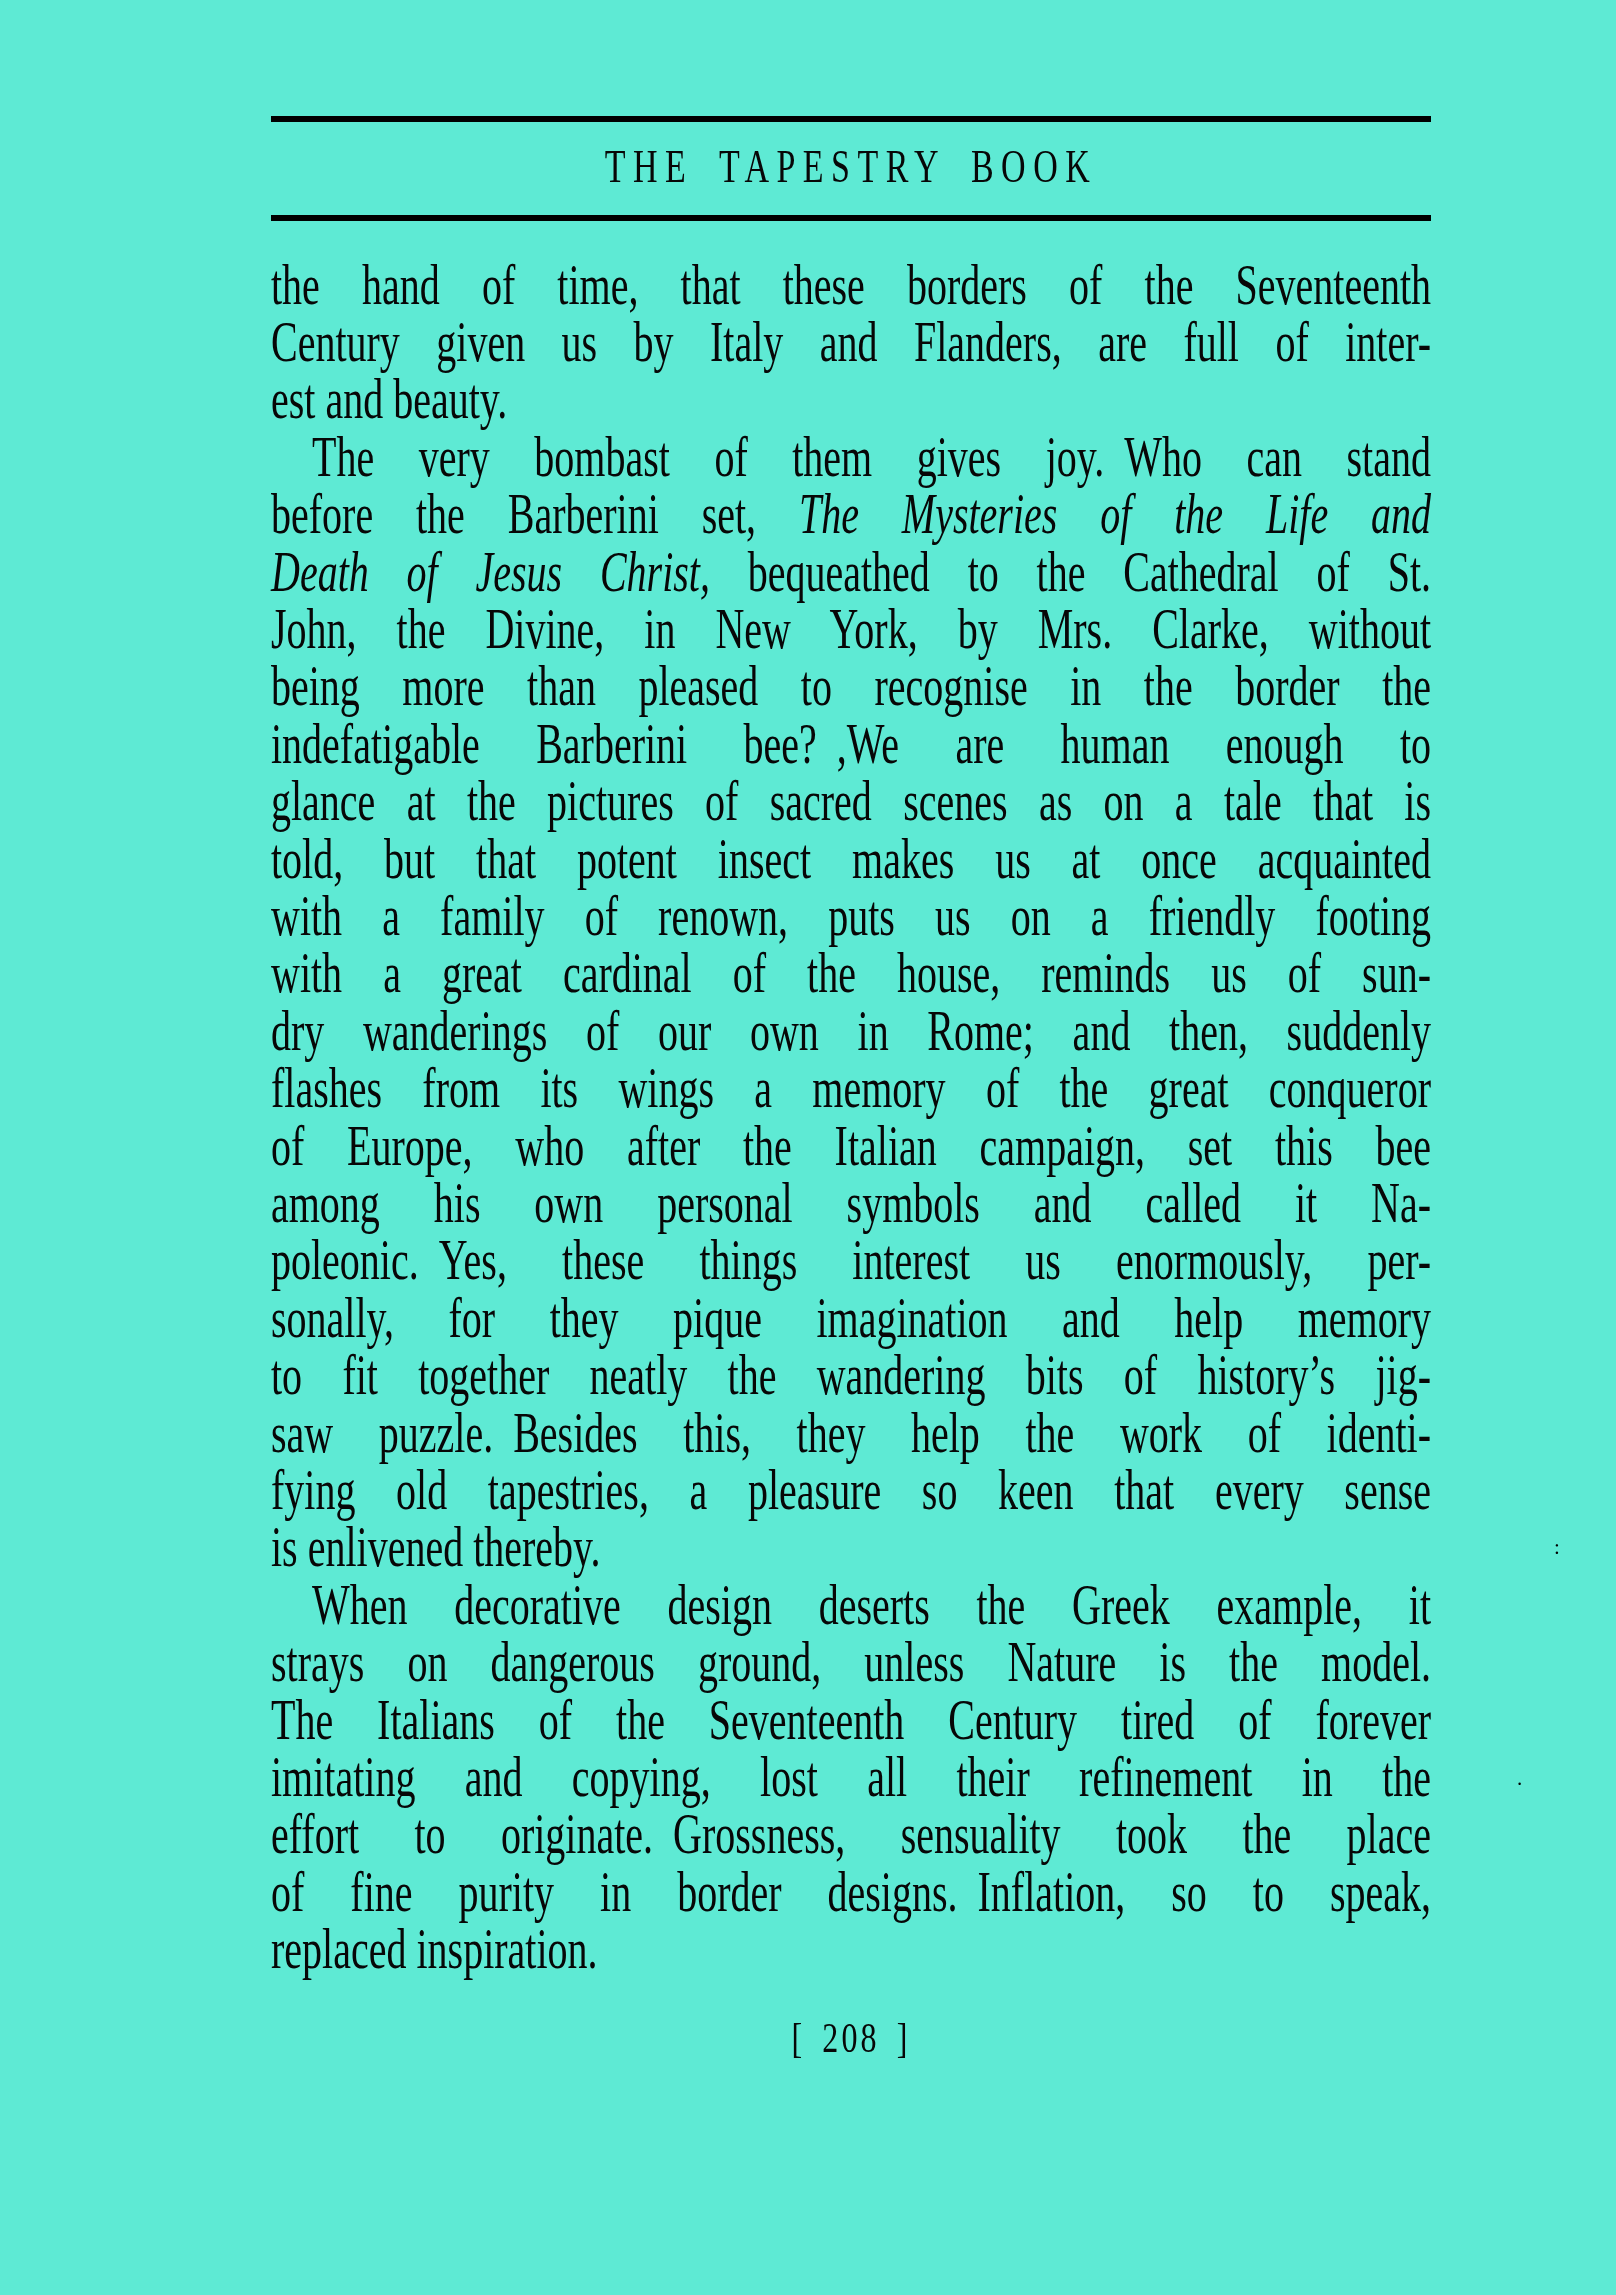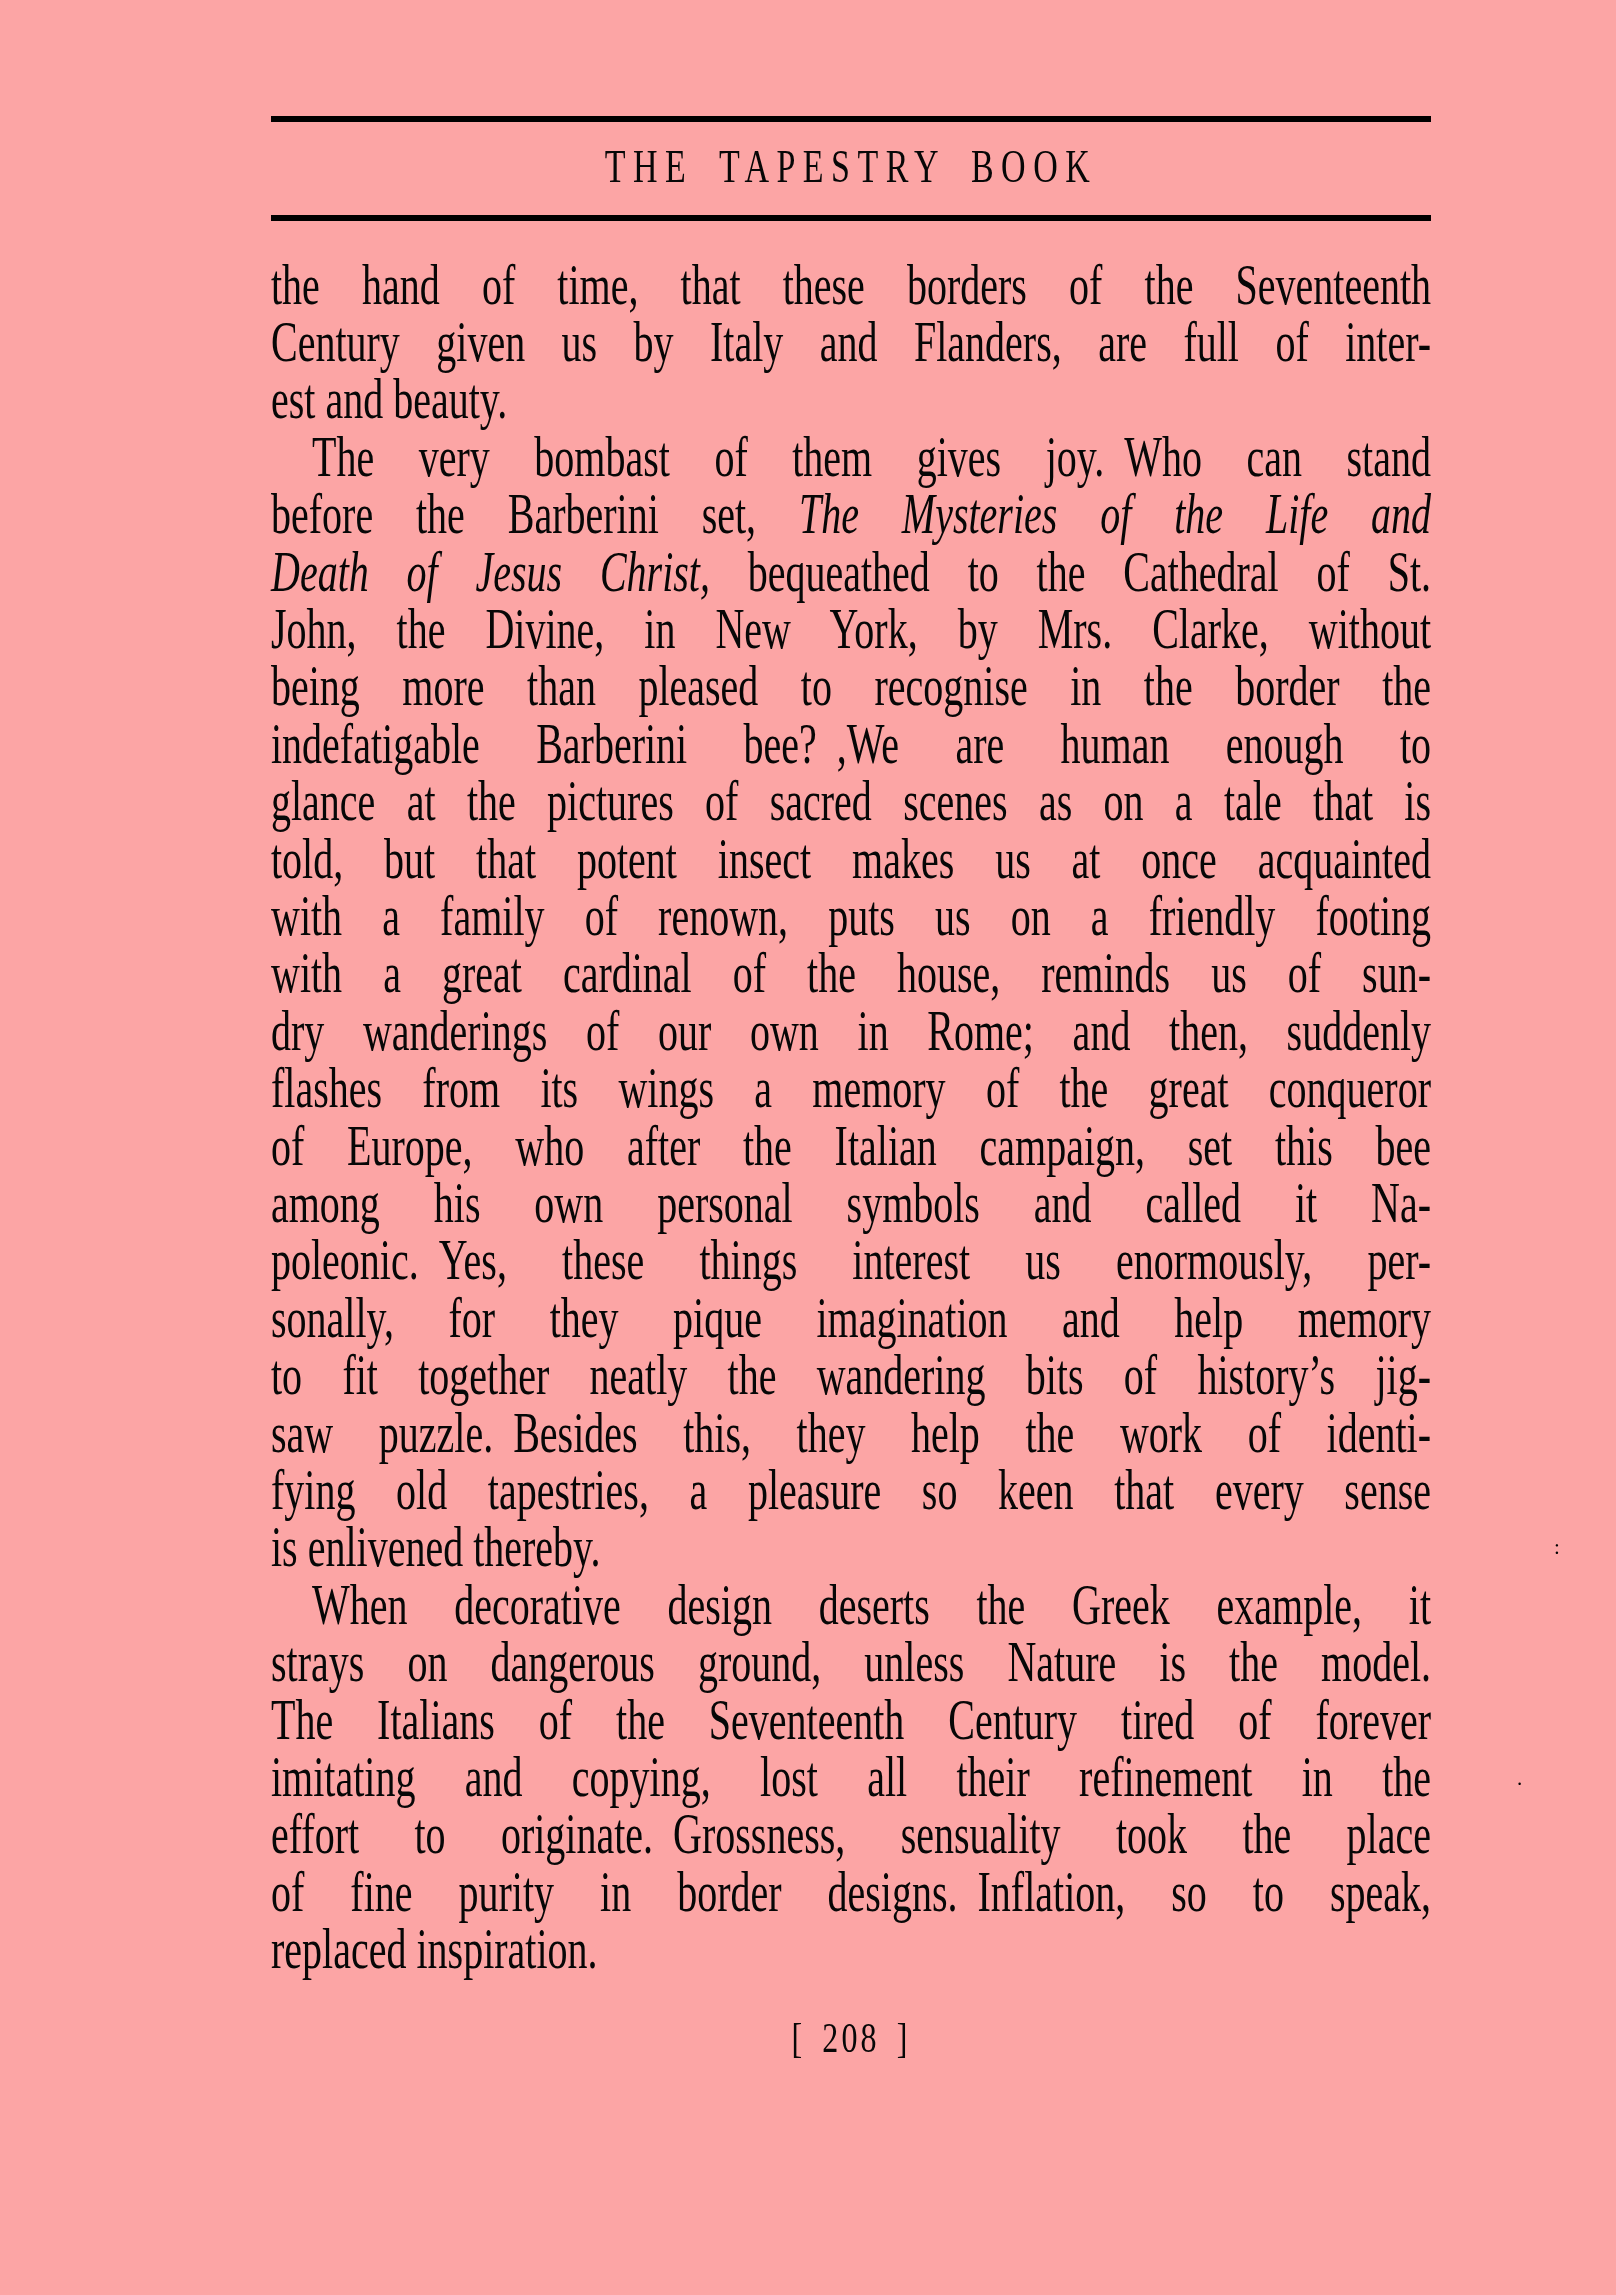"THE TAPESTRY BOOK" .page { background: #fca5a5 -> #5eead4 }
